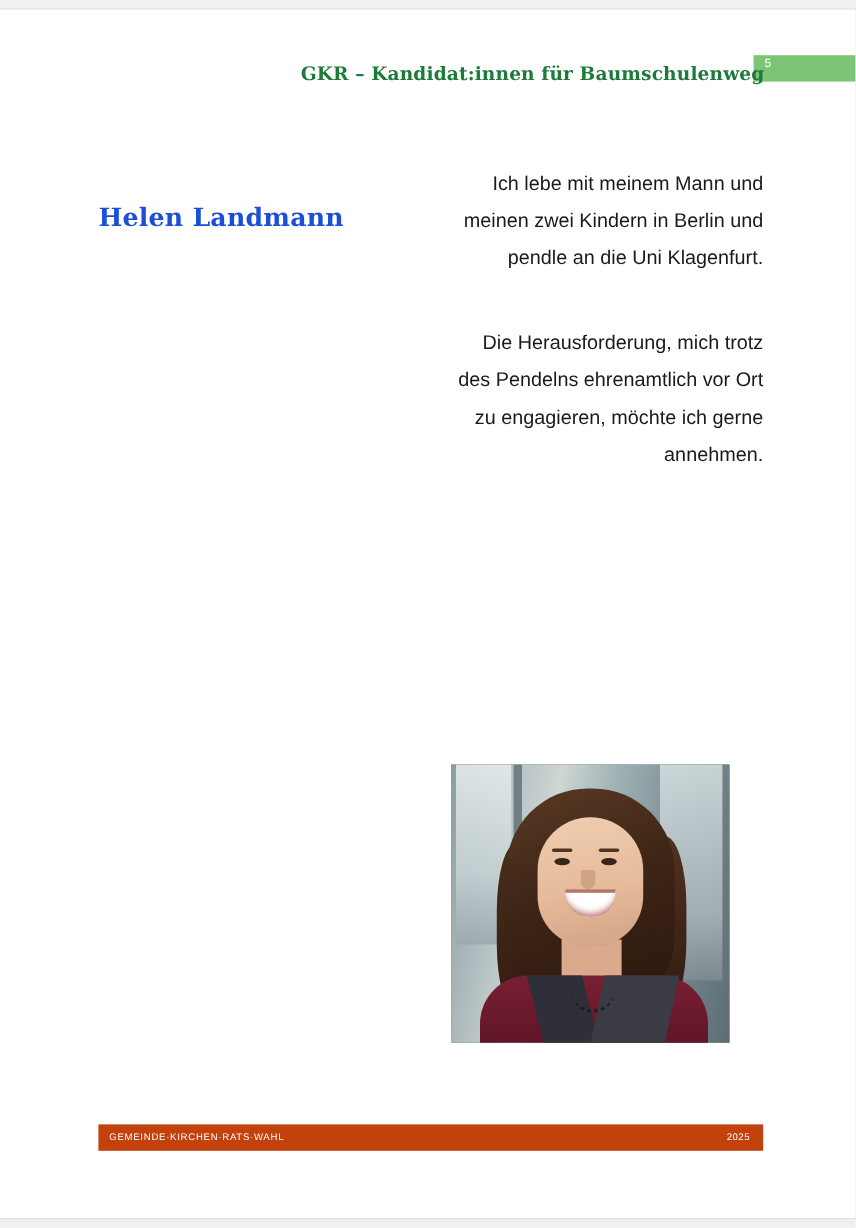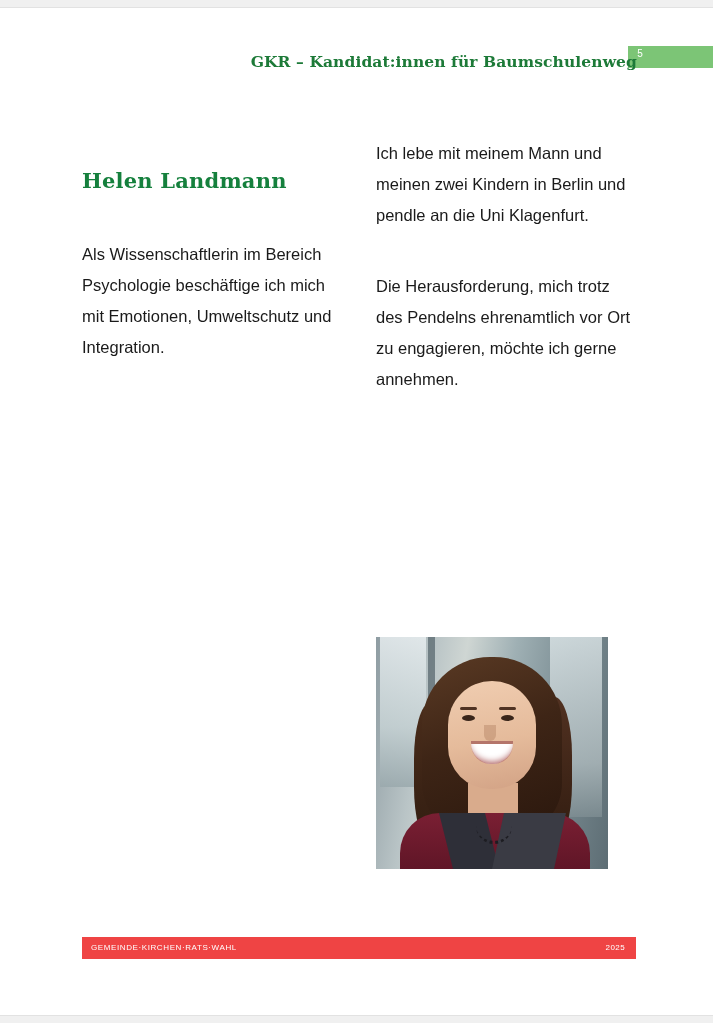"Ich lebe mit meinem Mann" .col-right { text-align: none -> right }
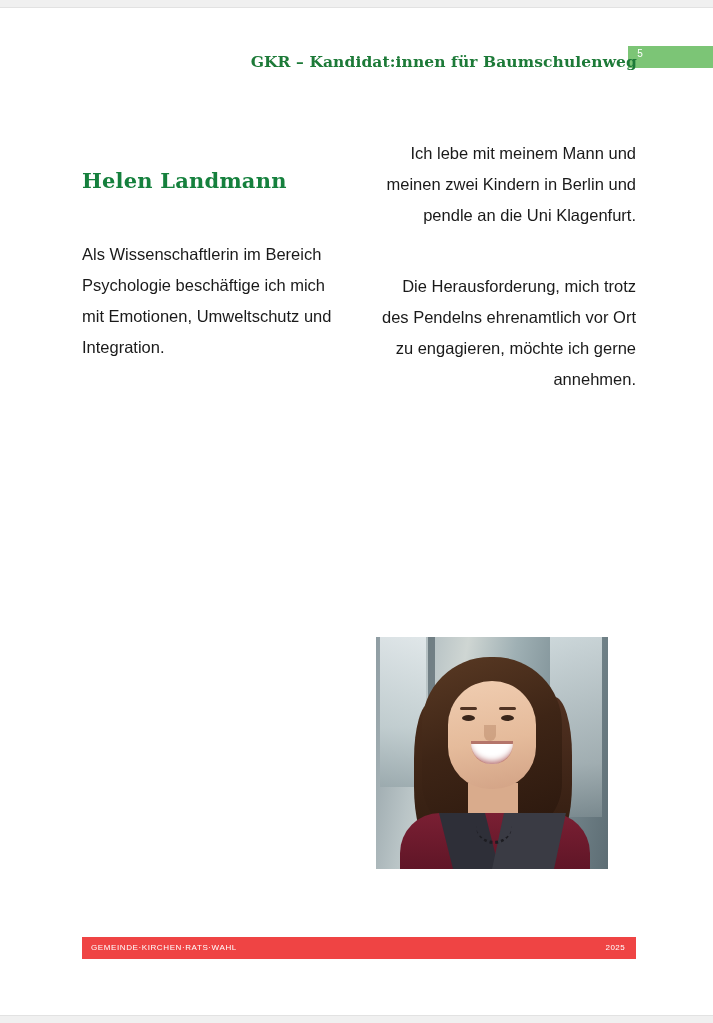"Helen Landmann" .name { color: #15803d -> #1d4ed8 }
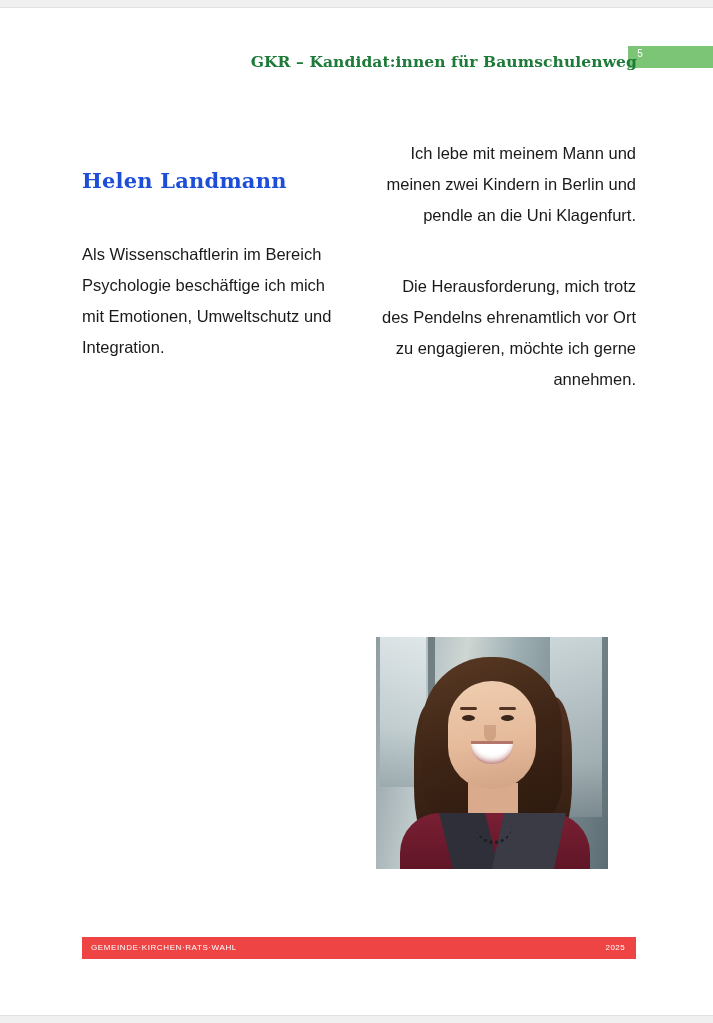"Als Wissenschaftlerin im Bereich" p.body-text { html: <p>Als Wissenschaftlerin im Bereich Psychologie beschäftige ich mich mit Emotionen, Umweltschutz und Integration.</p> -> none }
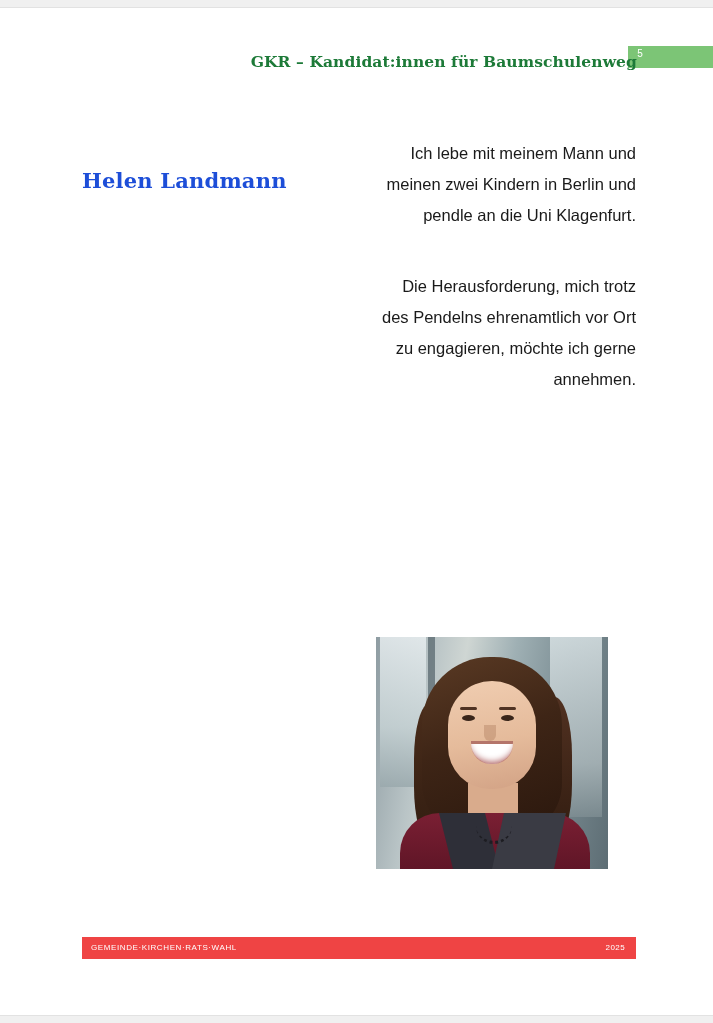"GEMEINDE·KIRCHEN·RATS·WAHL" .footer { background: #ef4444 -> #c2410c }
